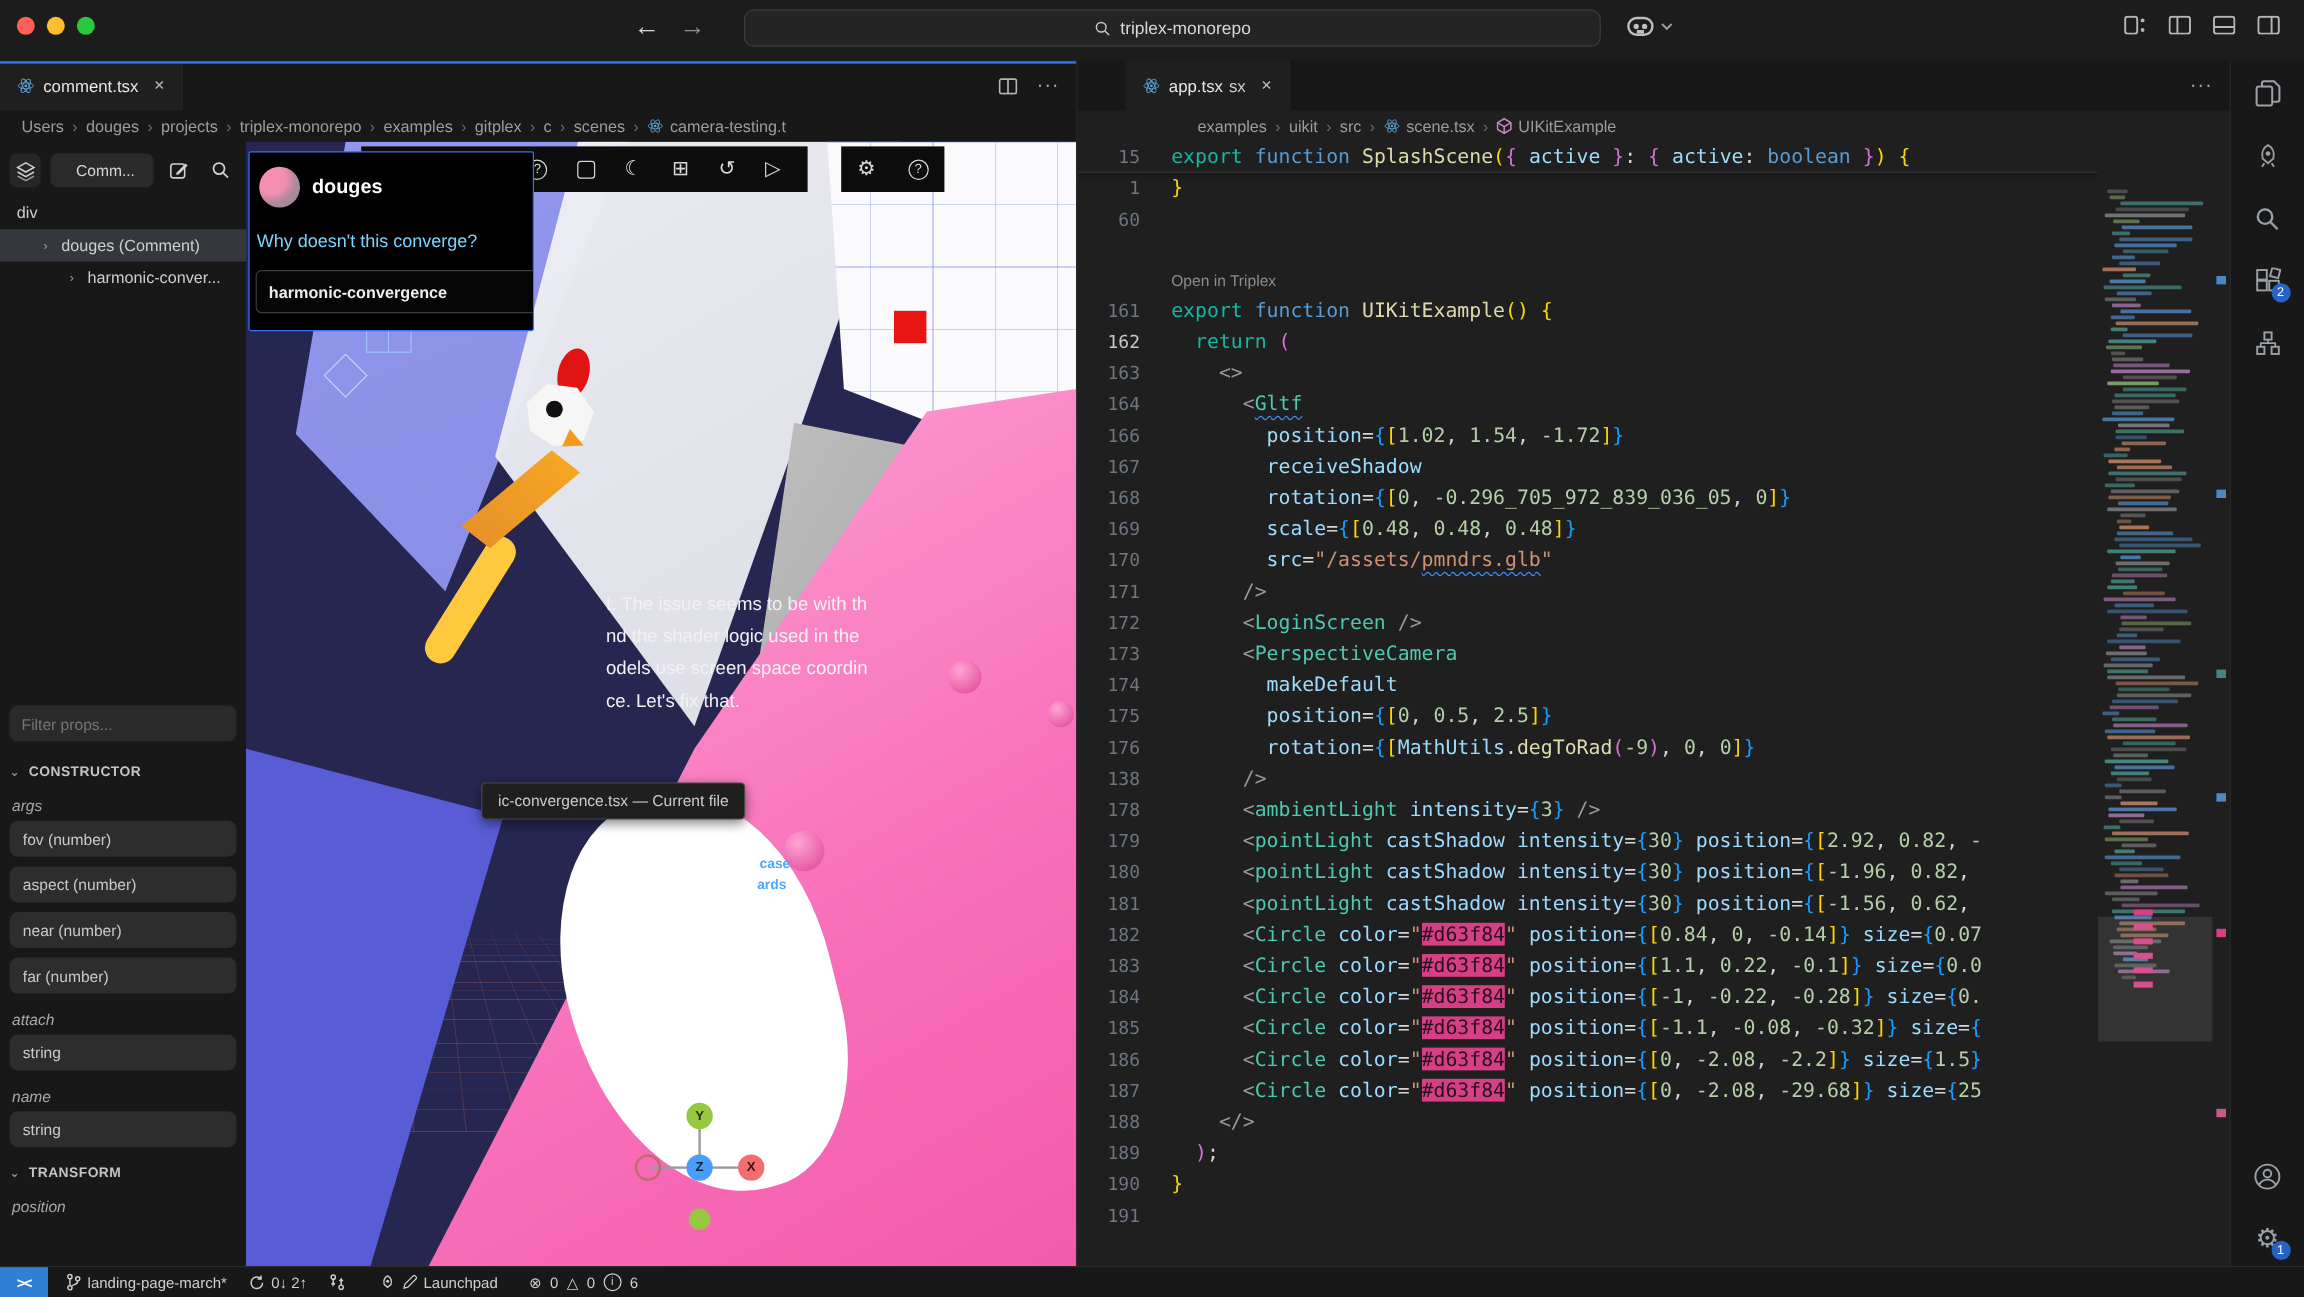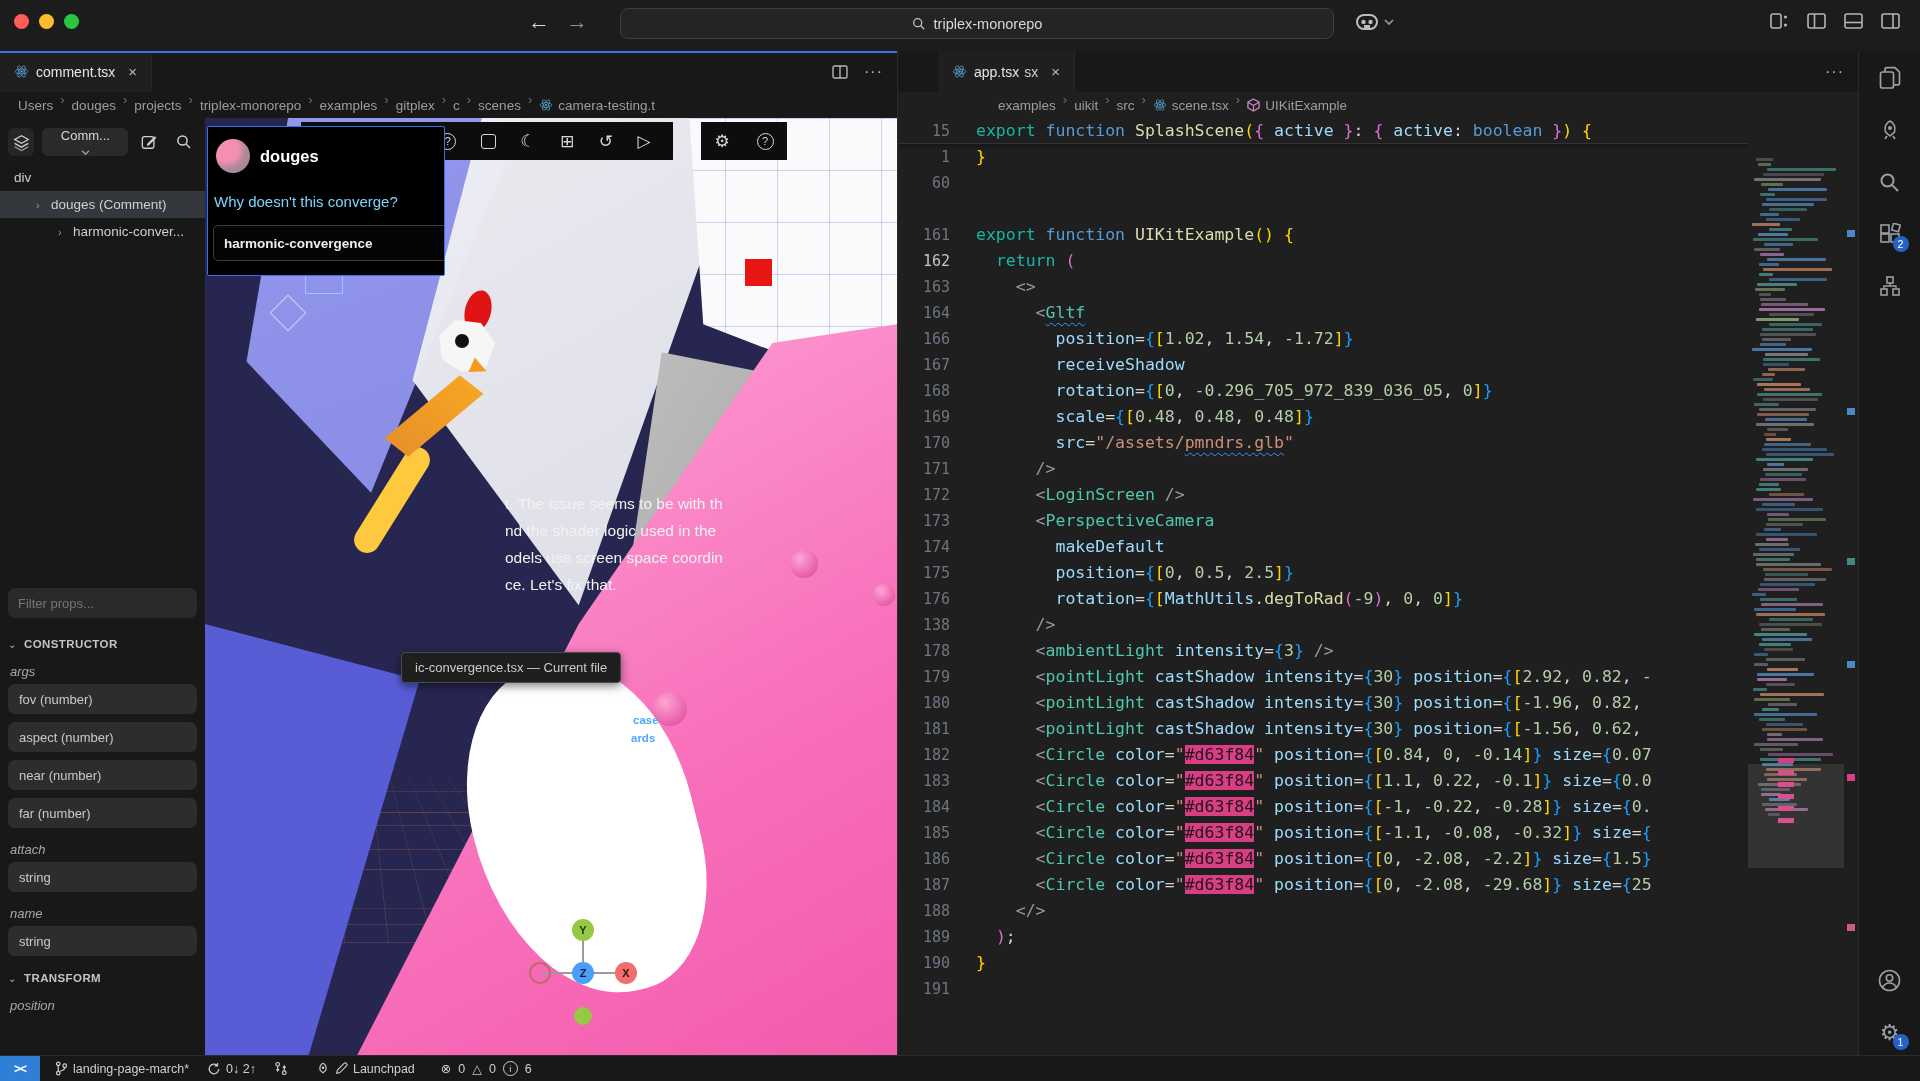"Users" .crumbs { align-items: none -> center }
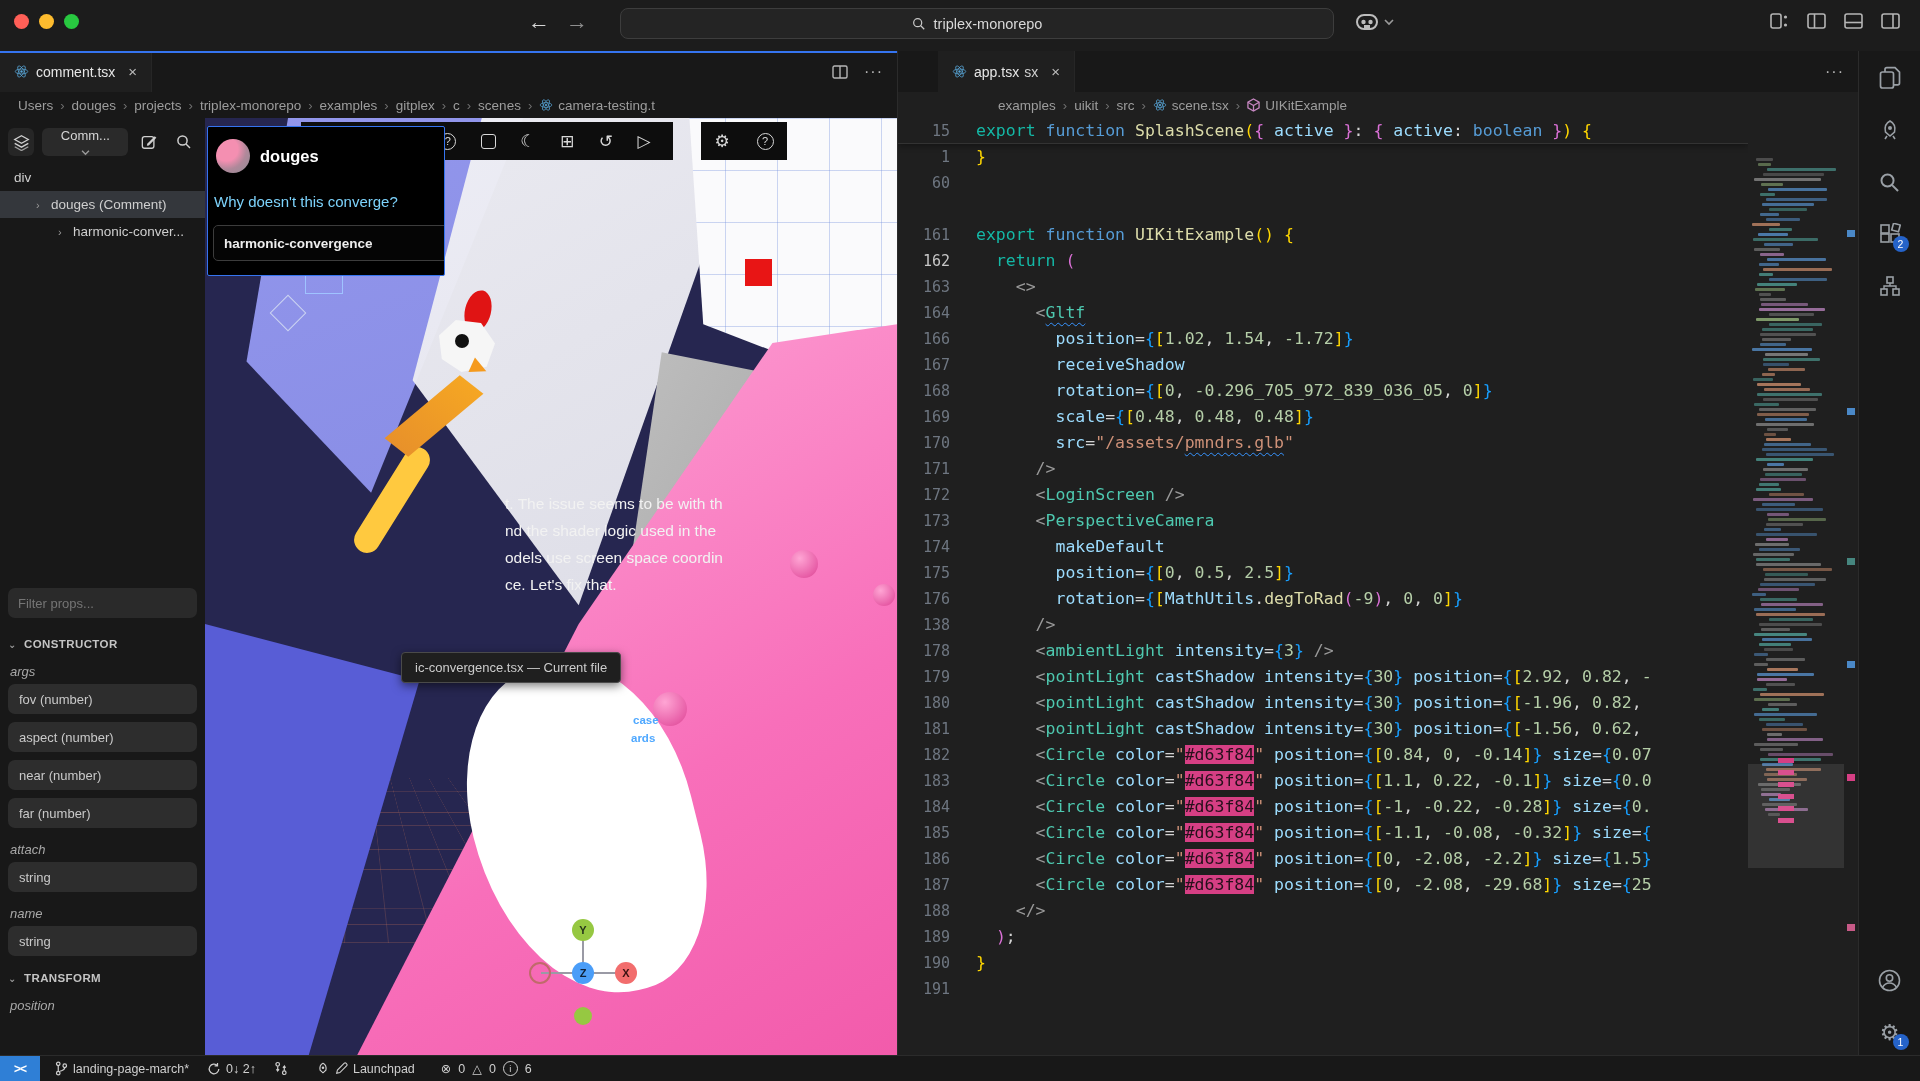"Comm..." .sb-select { flex-direction: column -> none }
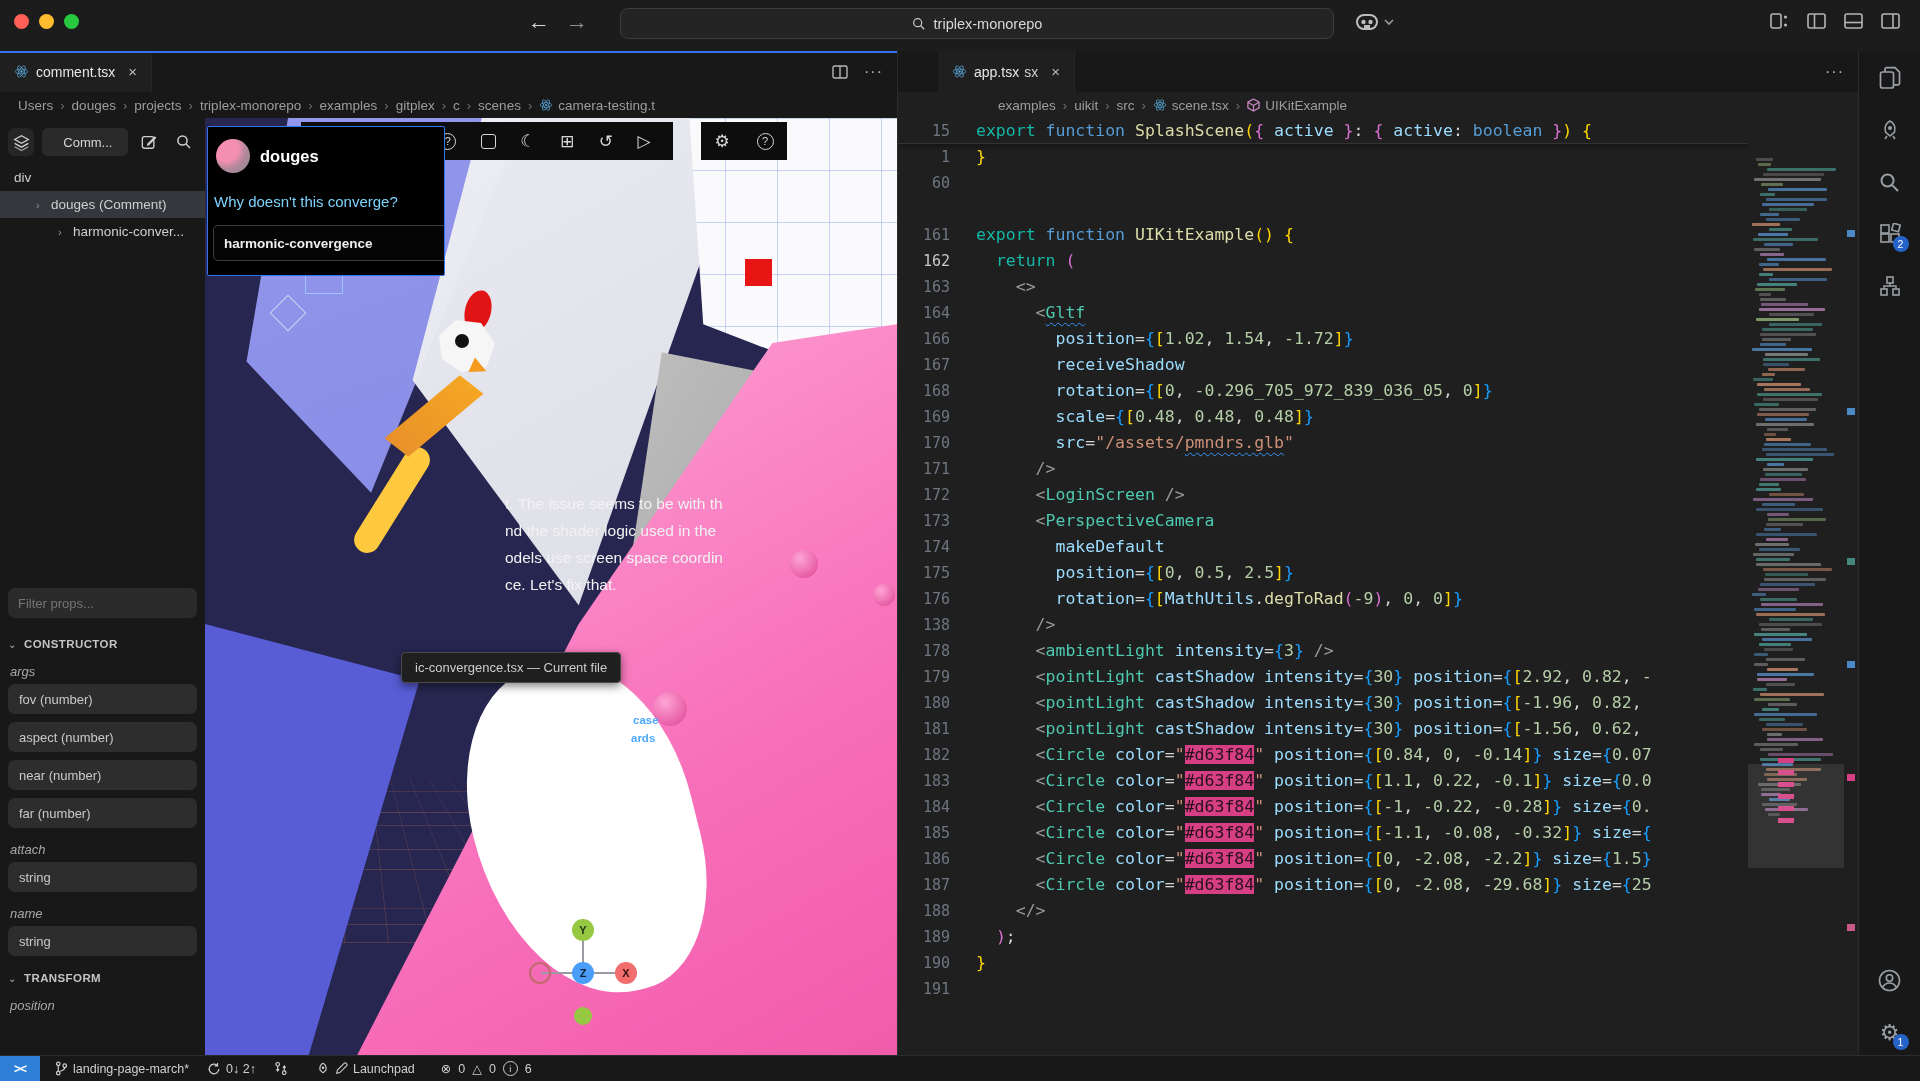"Open in Triplex" div.codelens { html: none -> <div>Open in Triplex</div> }
